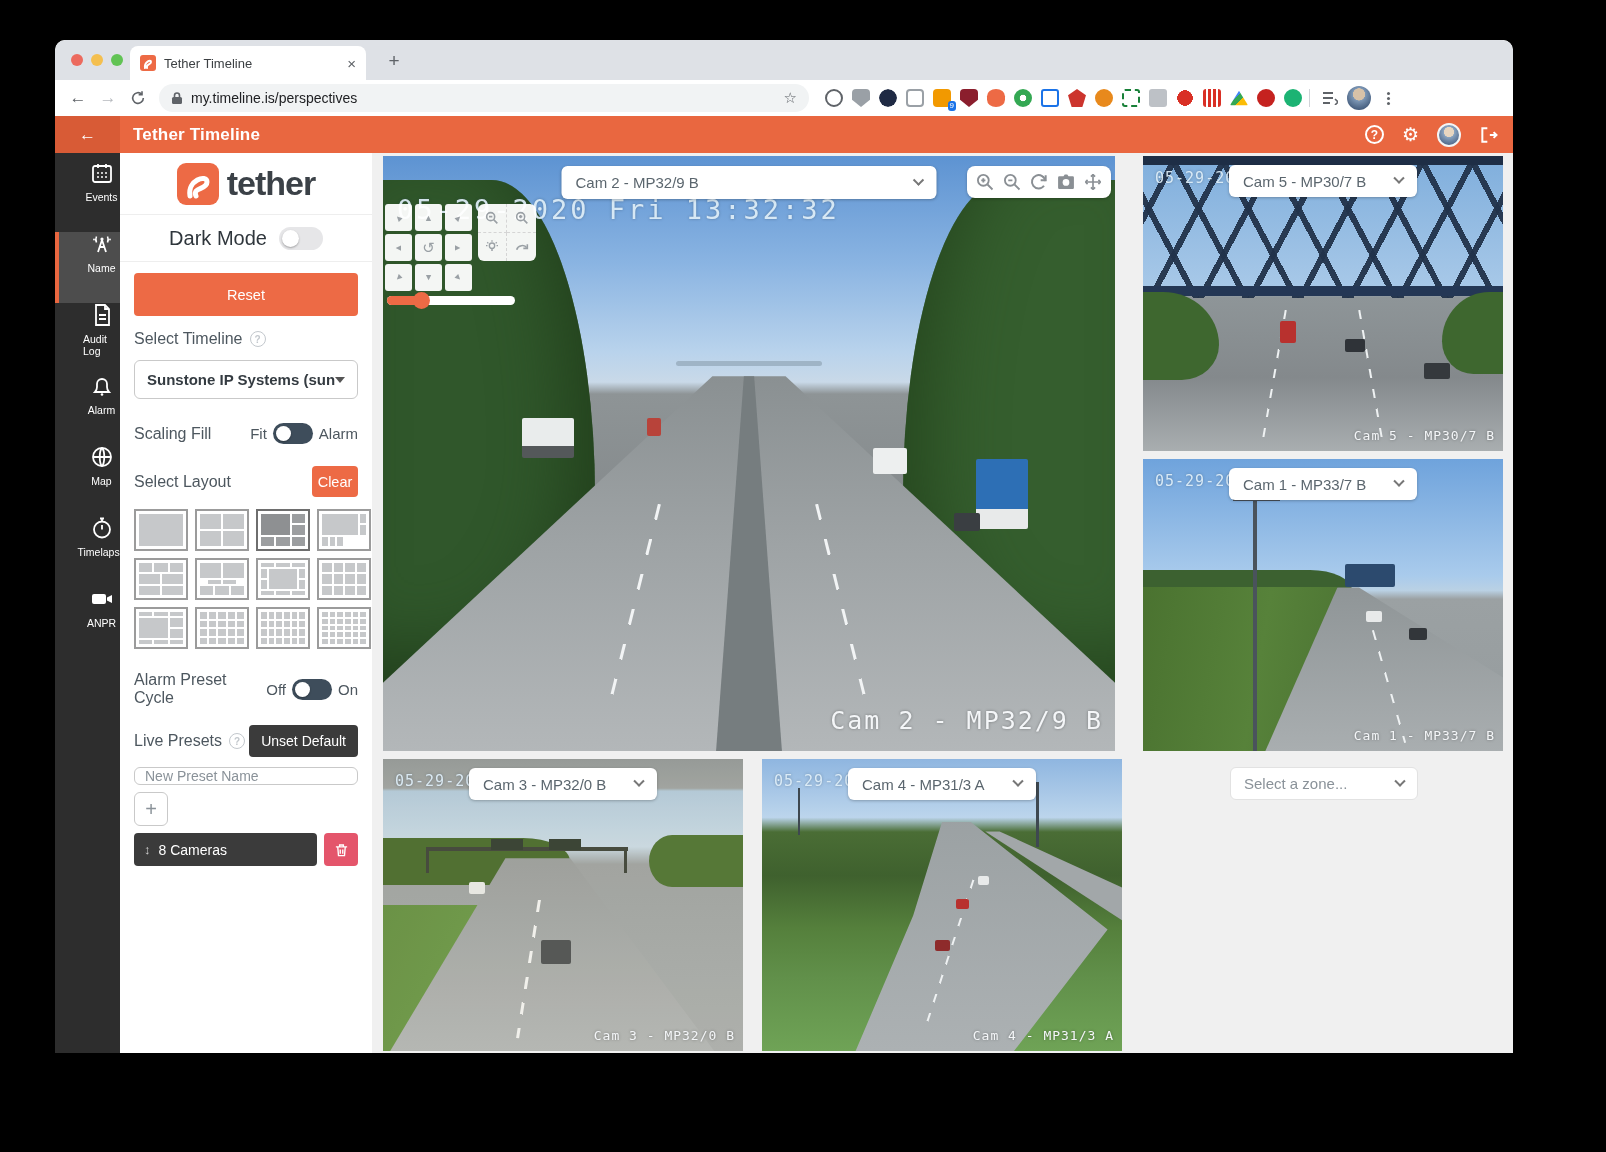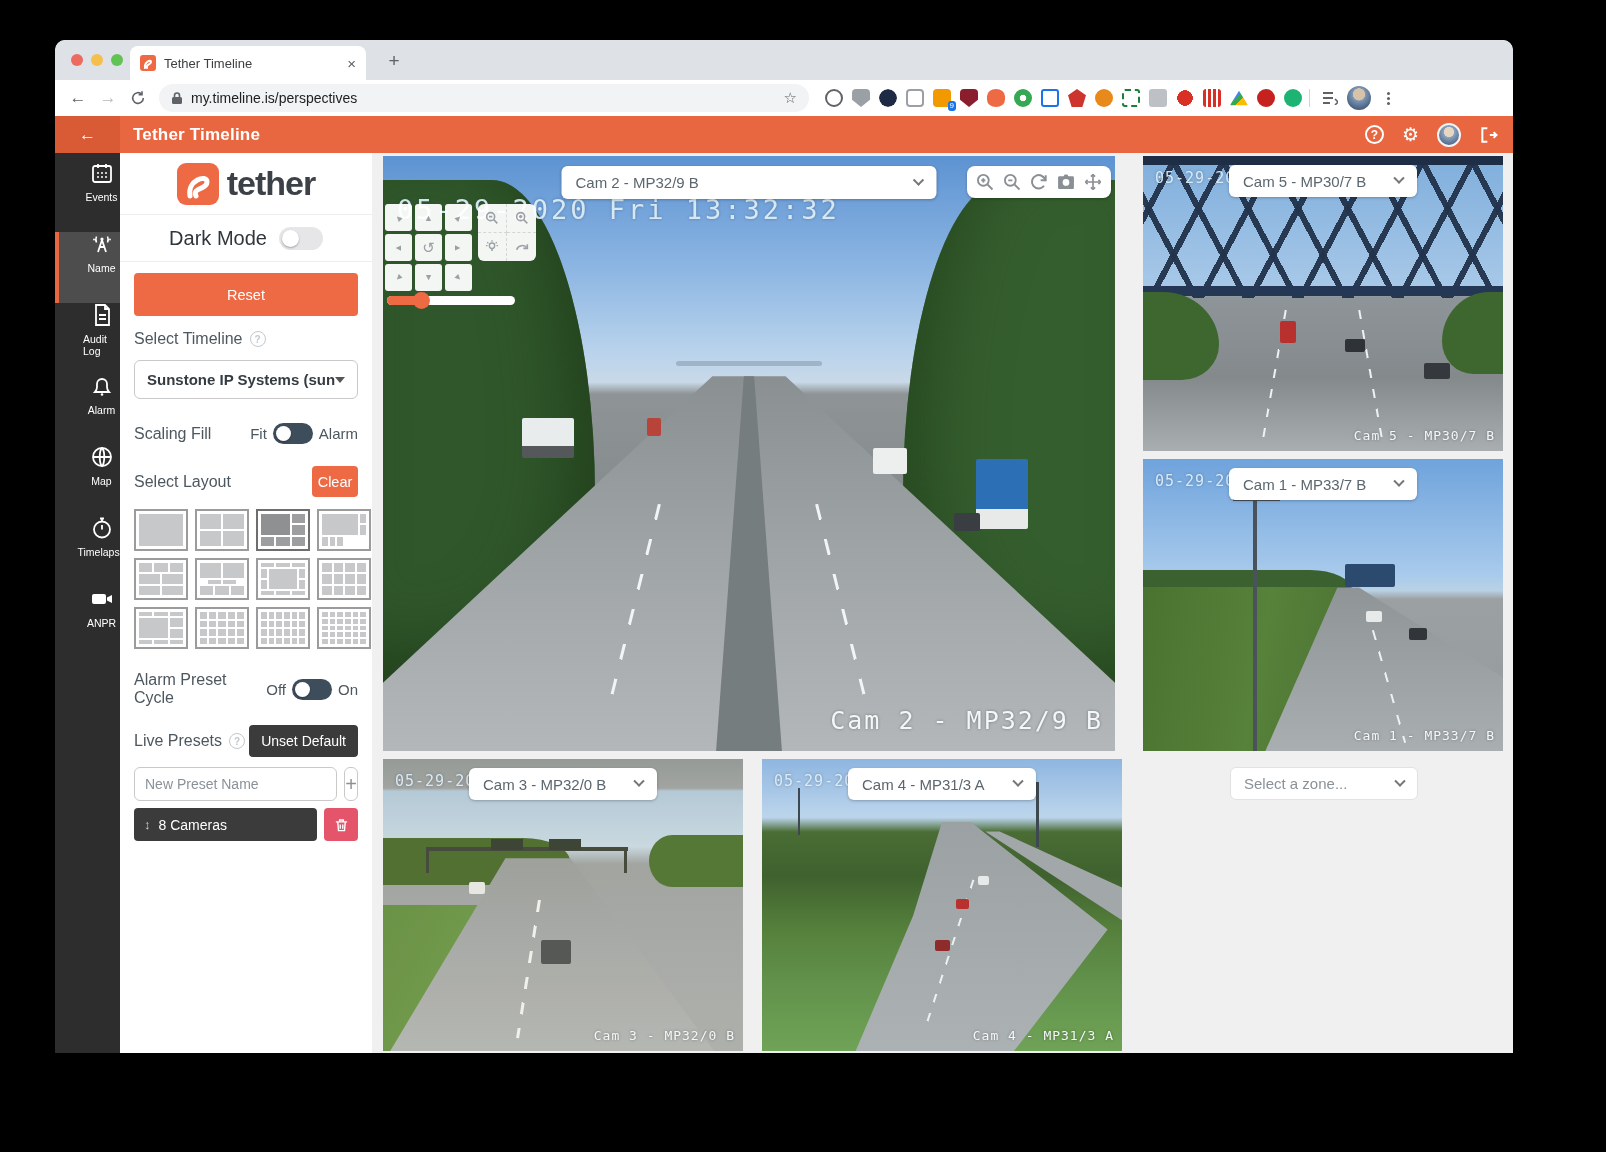"New Preset Name" .preset-input-row { flex-direction: none -> column }
